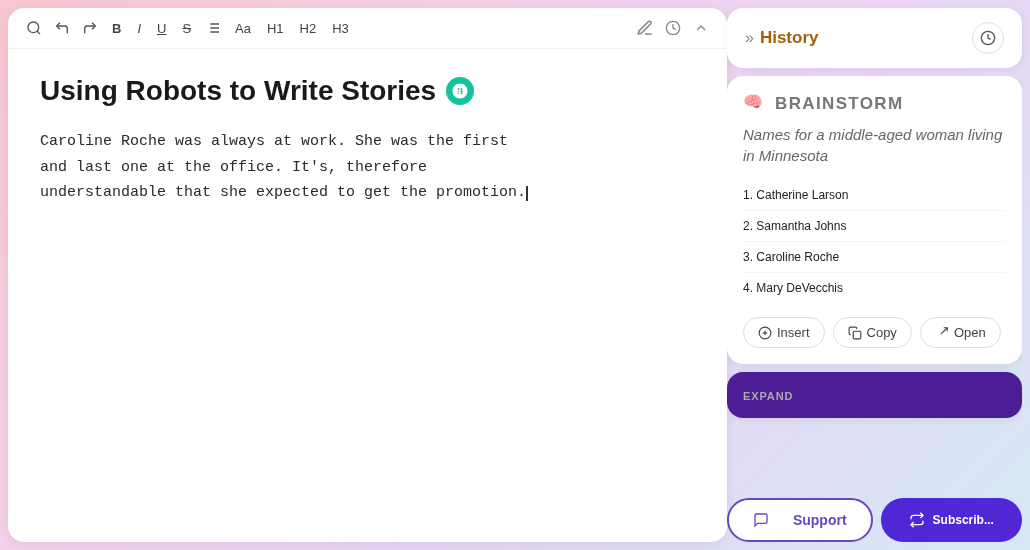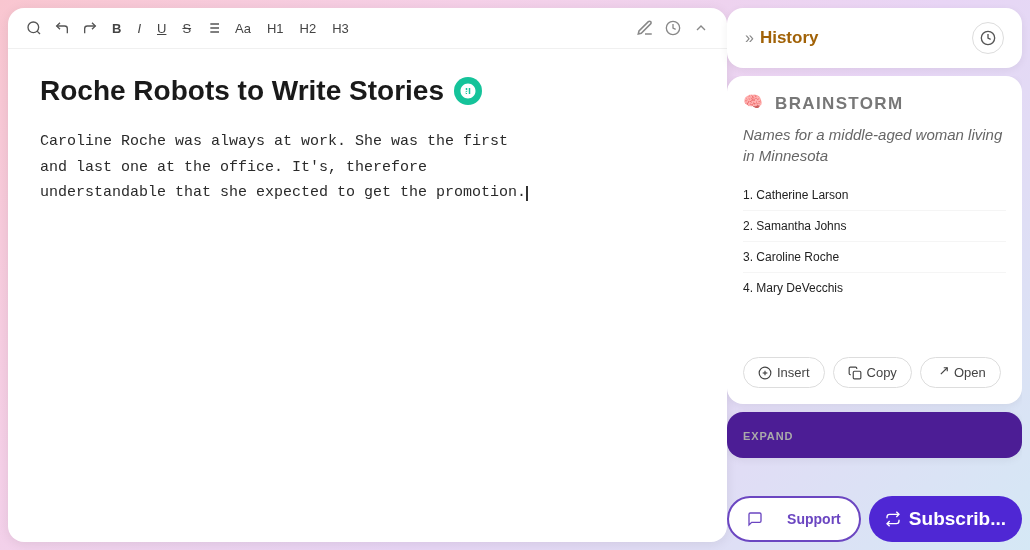"Roche Robots to Write Stories" span { text: Roche -> Using }
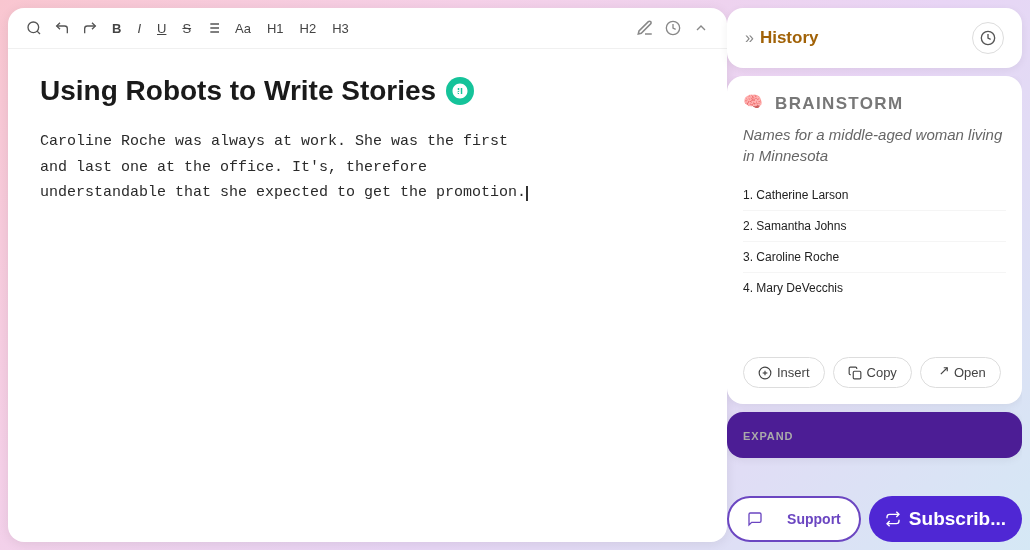"Insert" .action-btn { margin-top: 40px -> none }
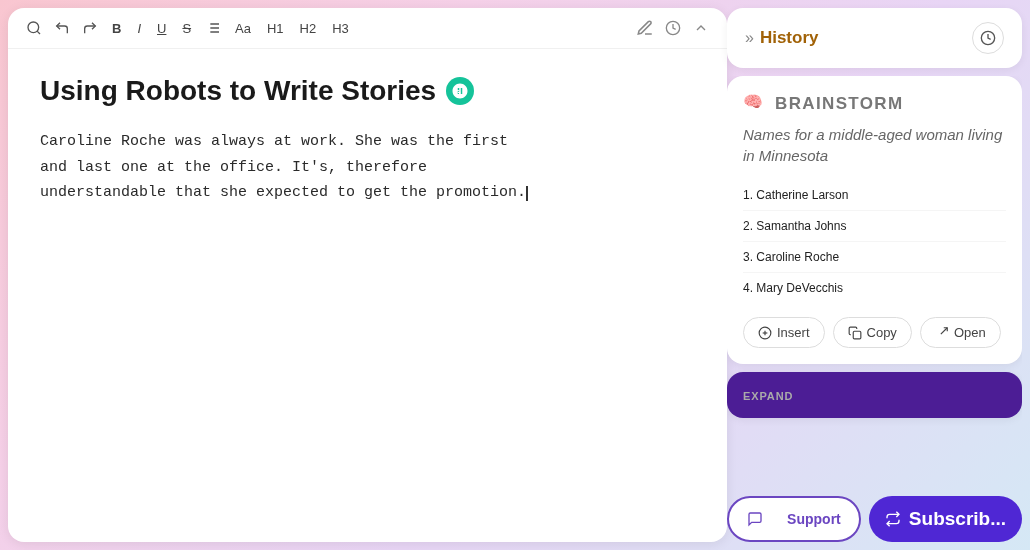"Subscrib..." .subscribe-btn { font-size: 19px -> 12px }
